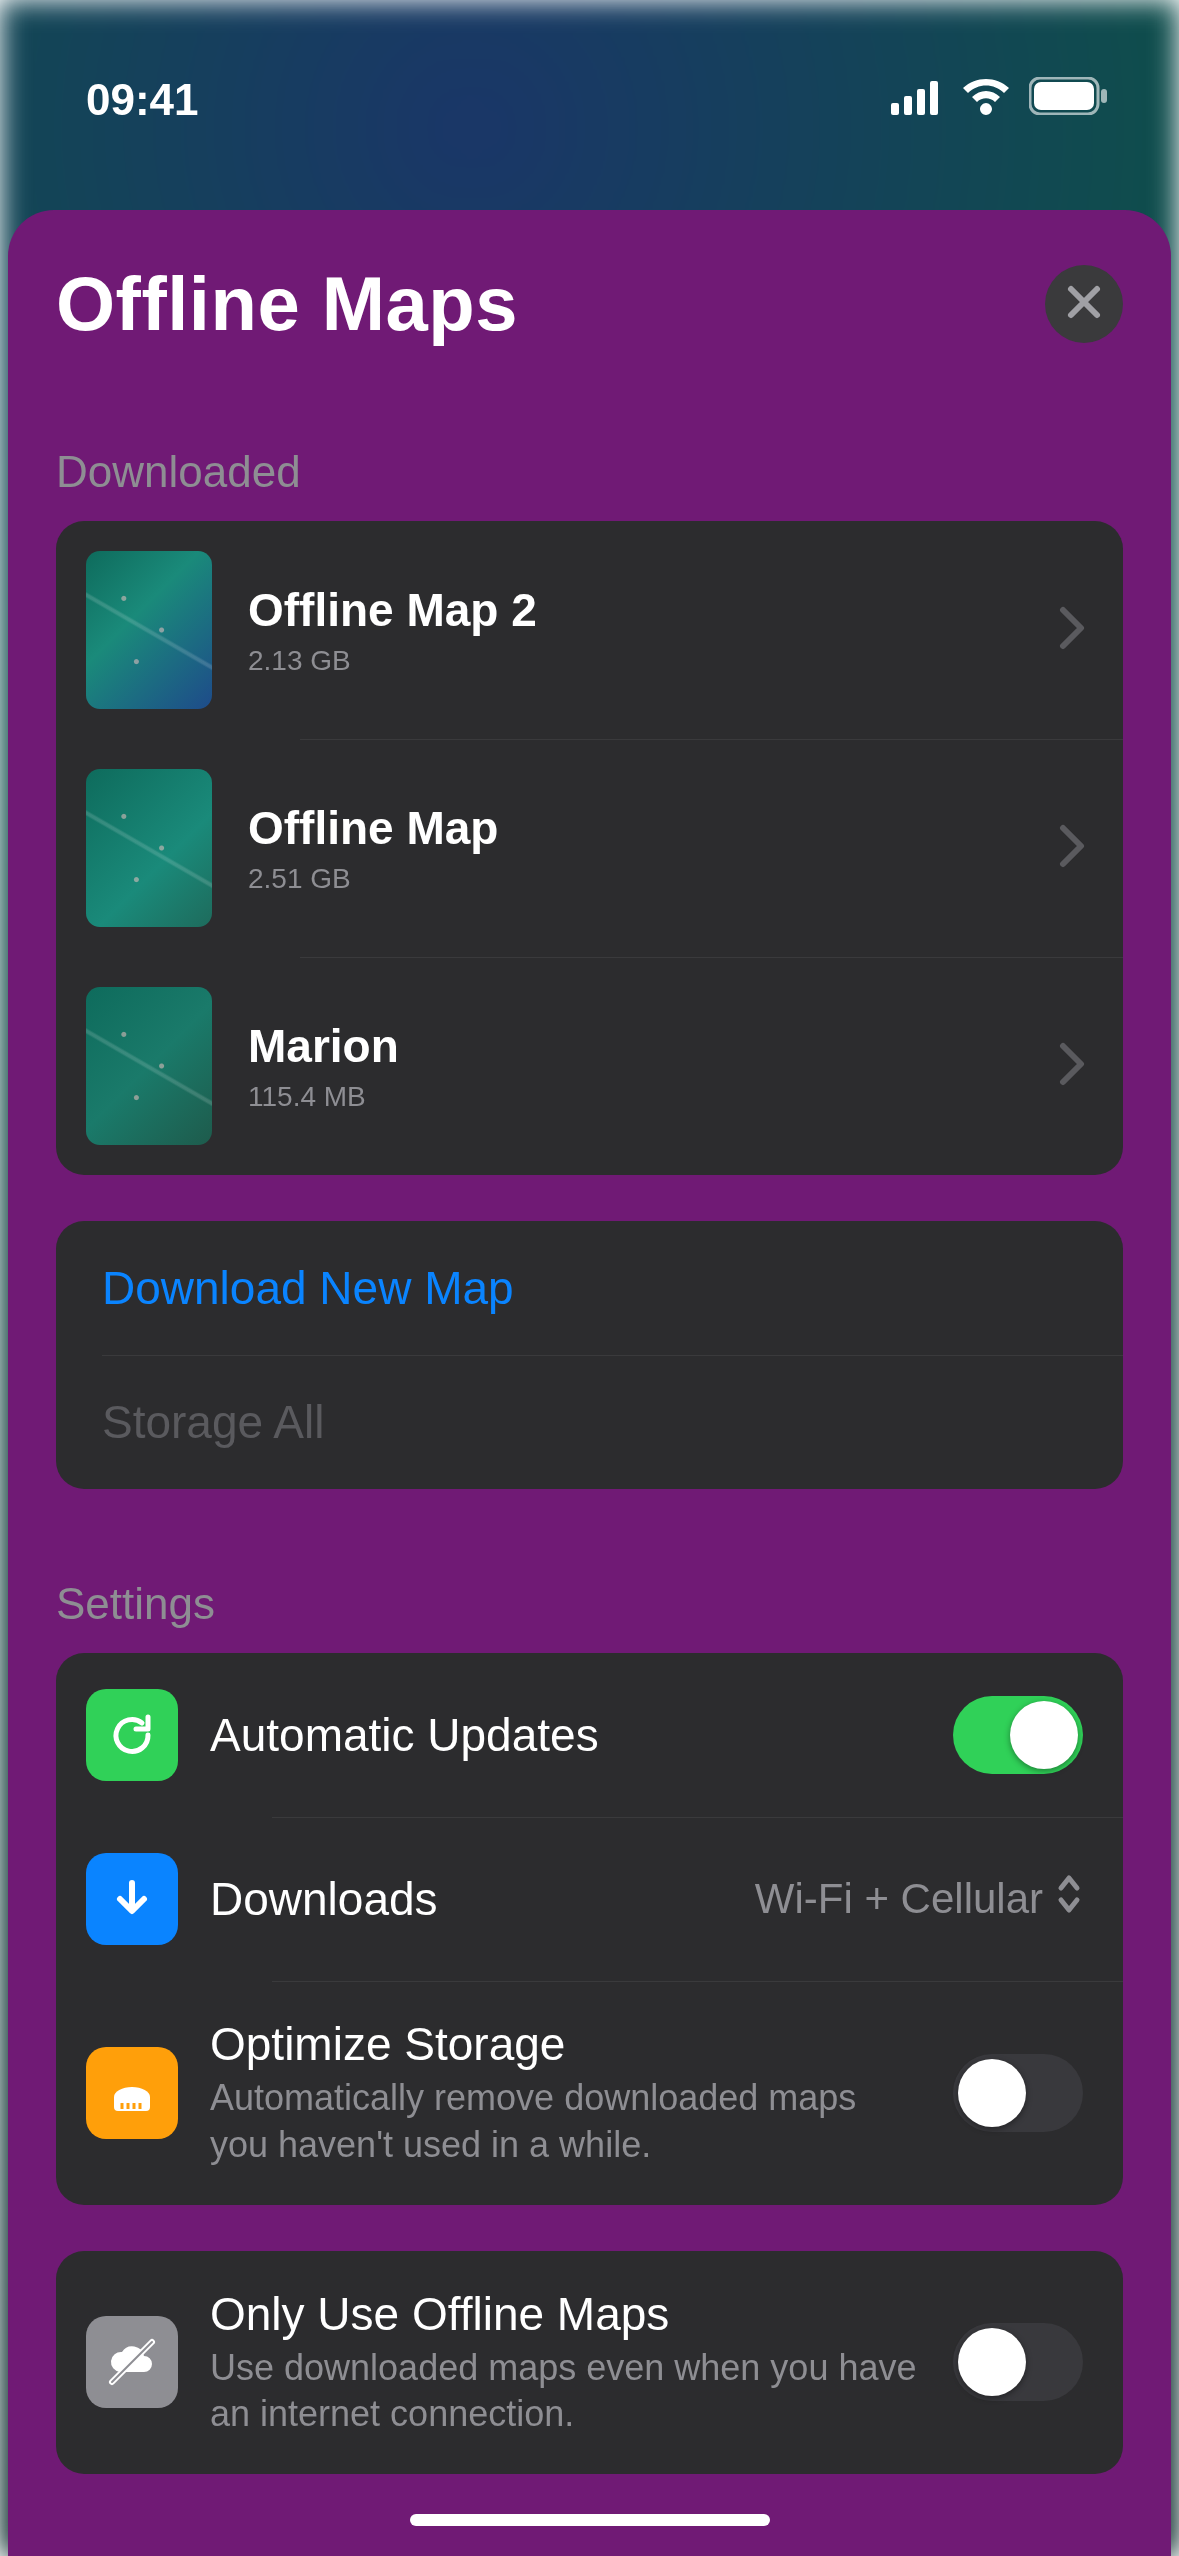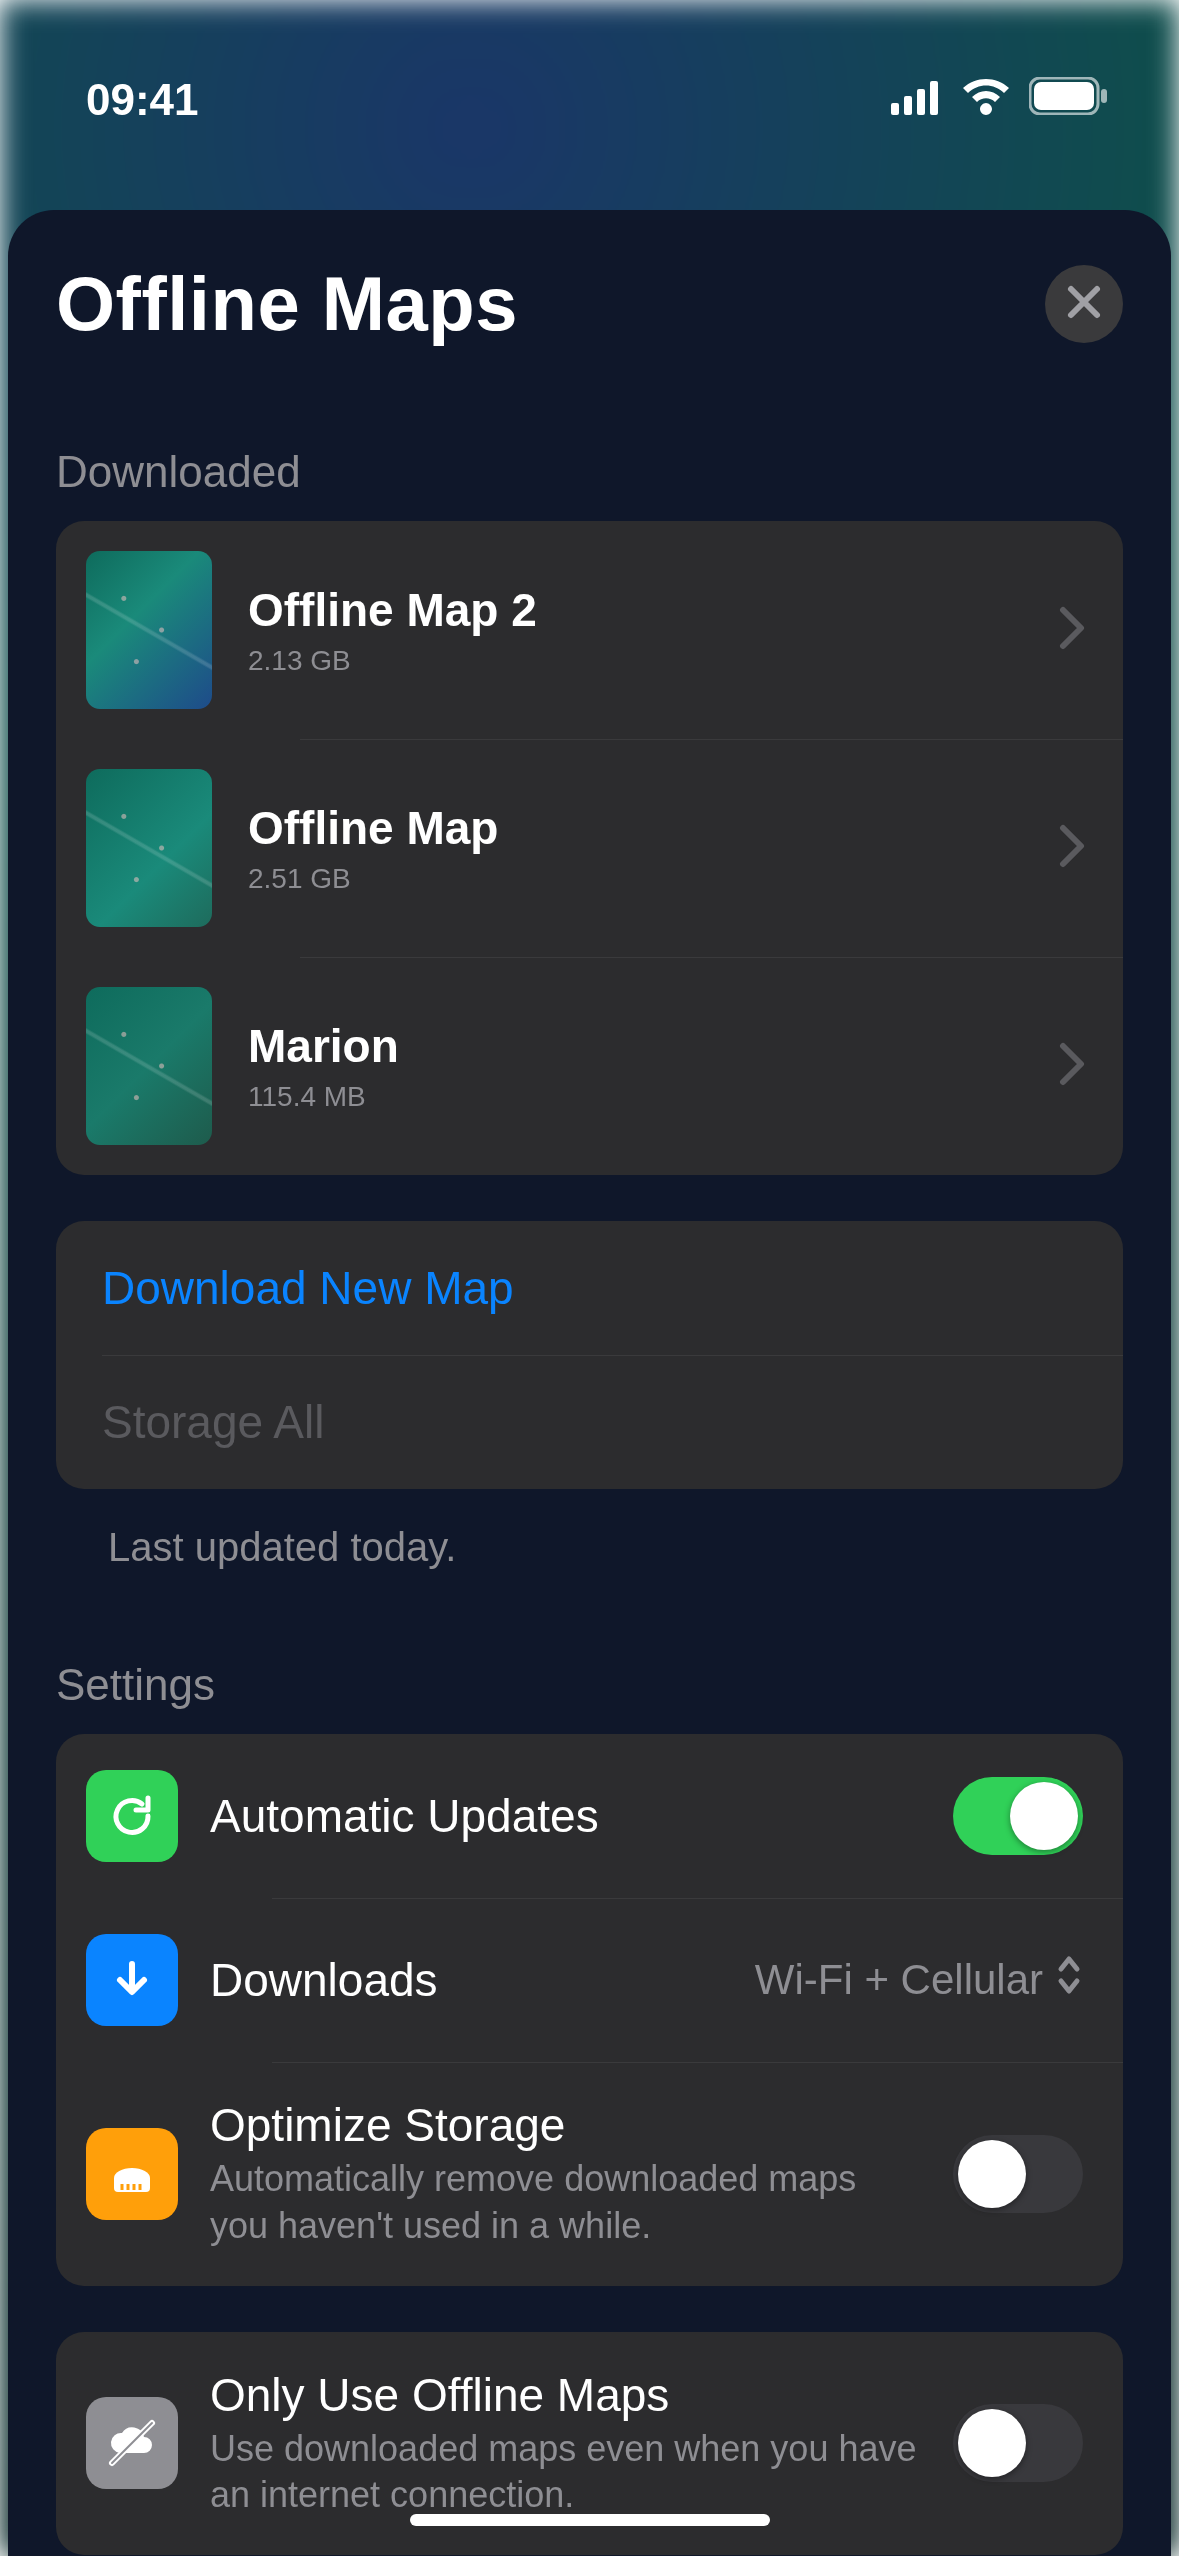"Offline Maps" .sheet { background: #0f172a -> #701a75 }
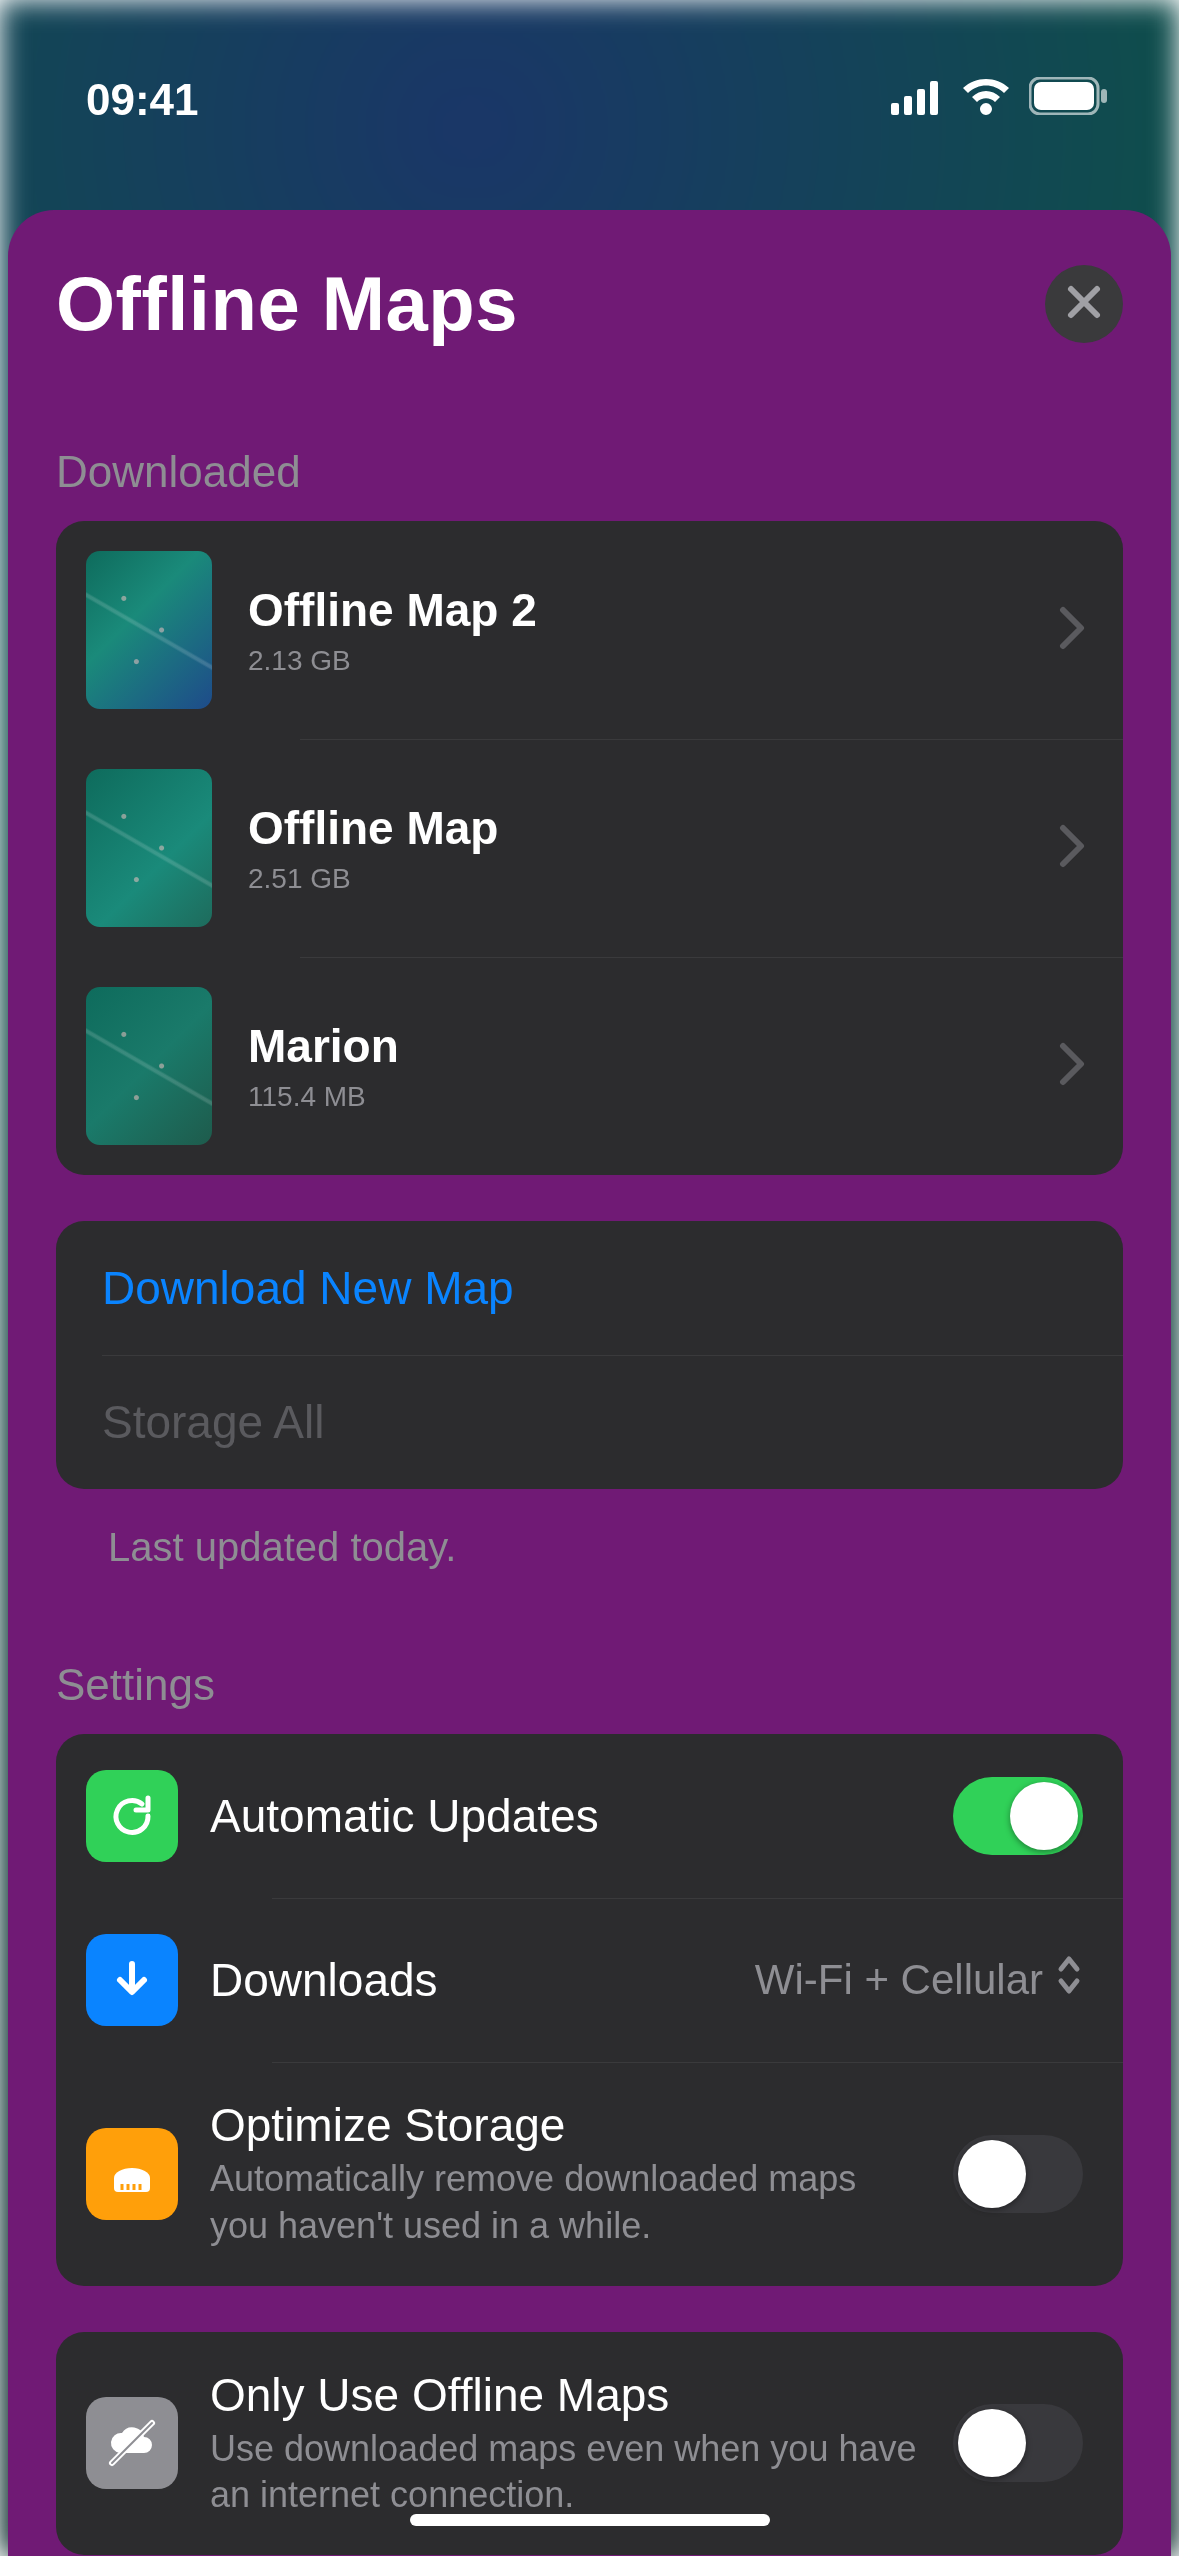"Last updated today." div.footer-note { html: <div>Last updated today.</div> -> none }
